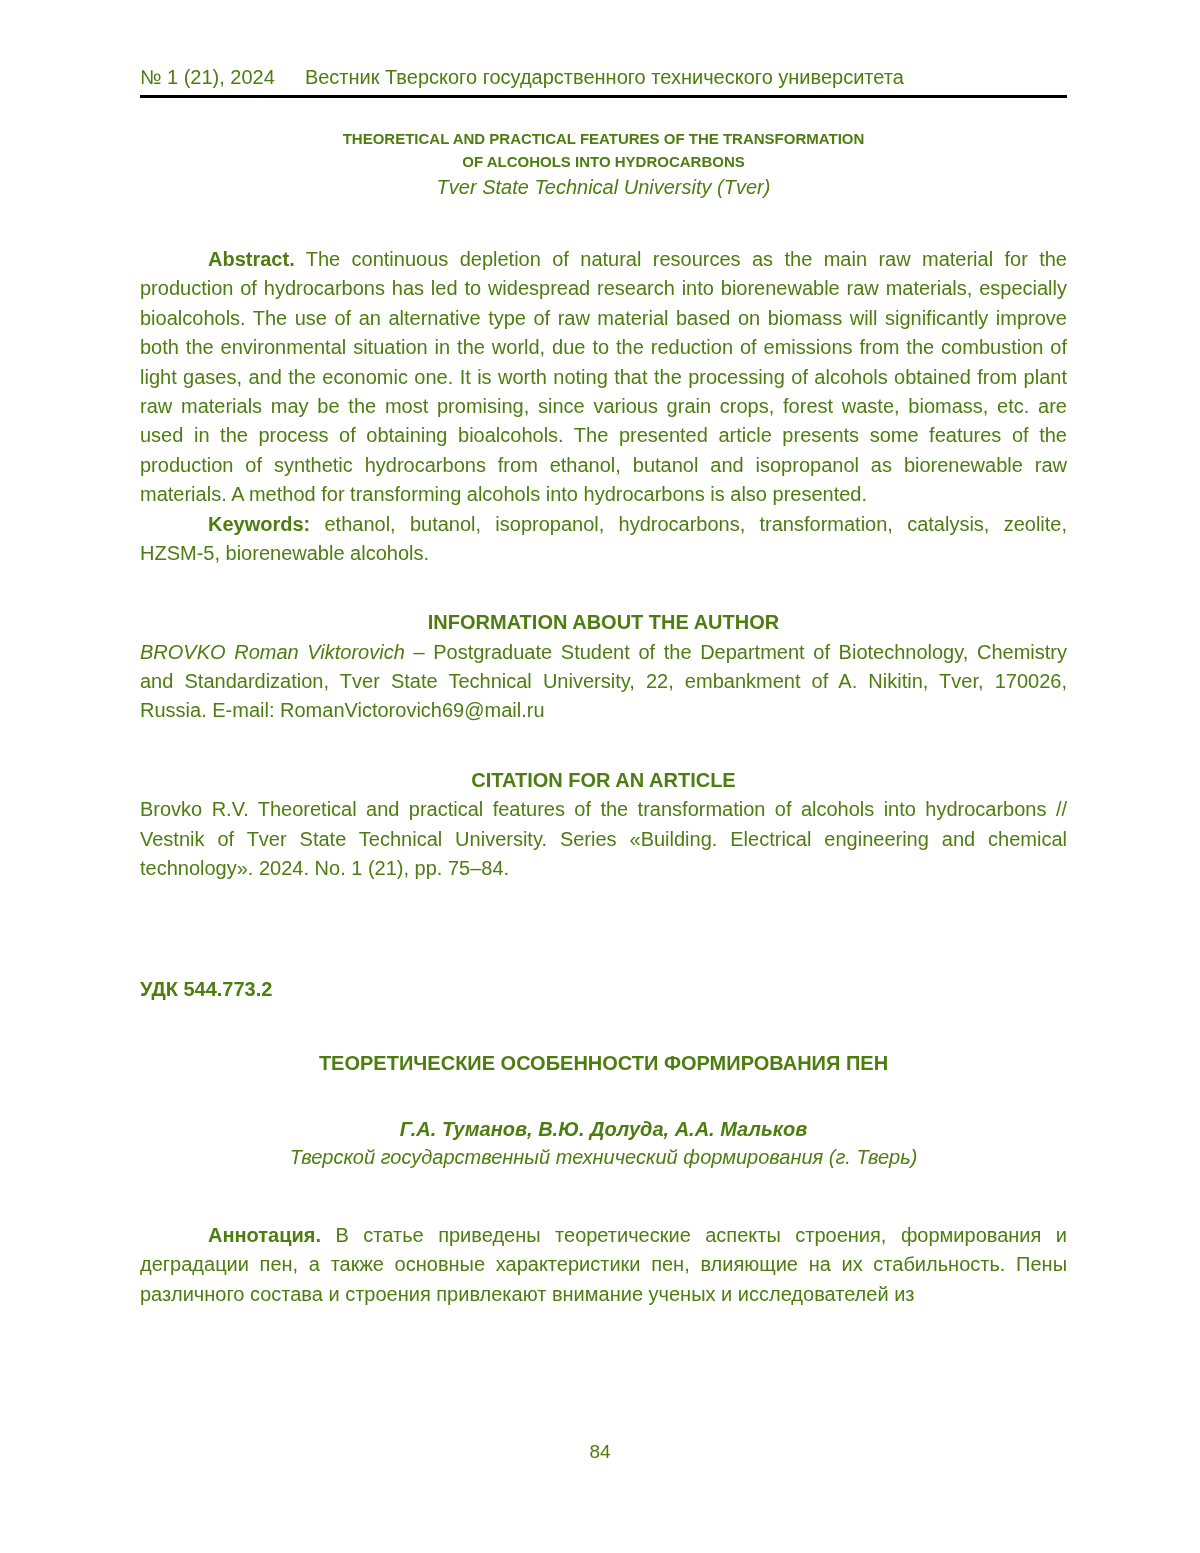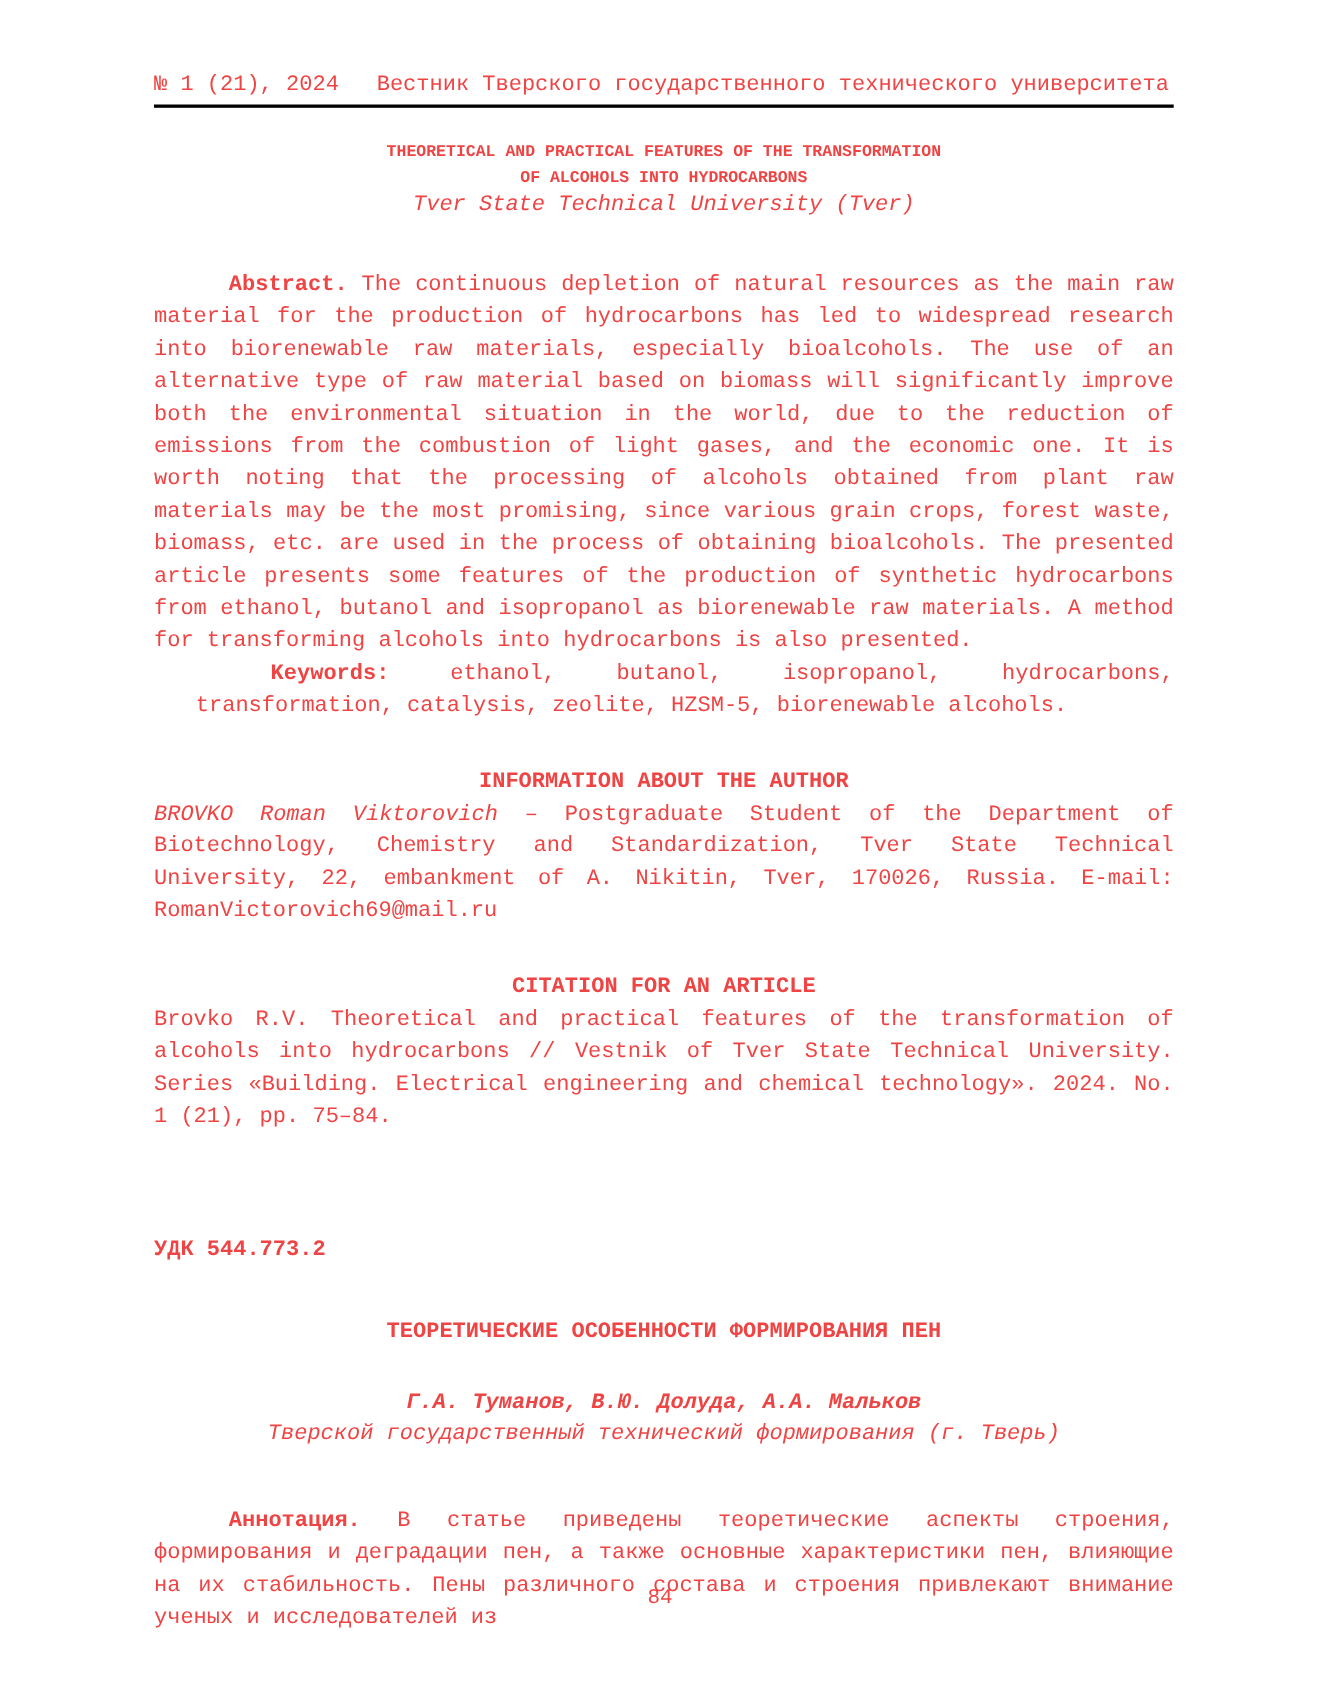"№ 1 (21), 2024" .page { color: #ef4444 -> #4d7c0f; font-family: Liberation Mono, monospace -> Liberation Sans, sans-serif }
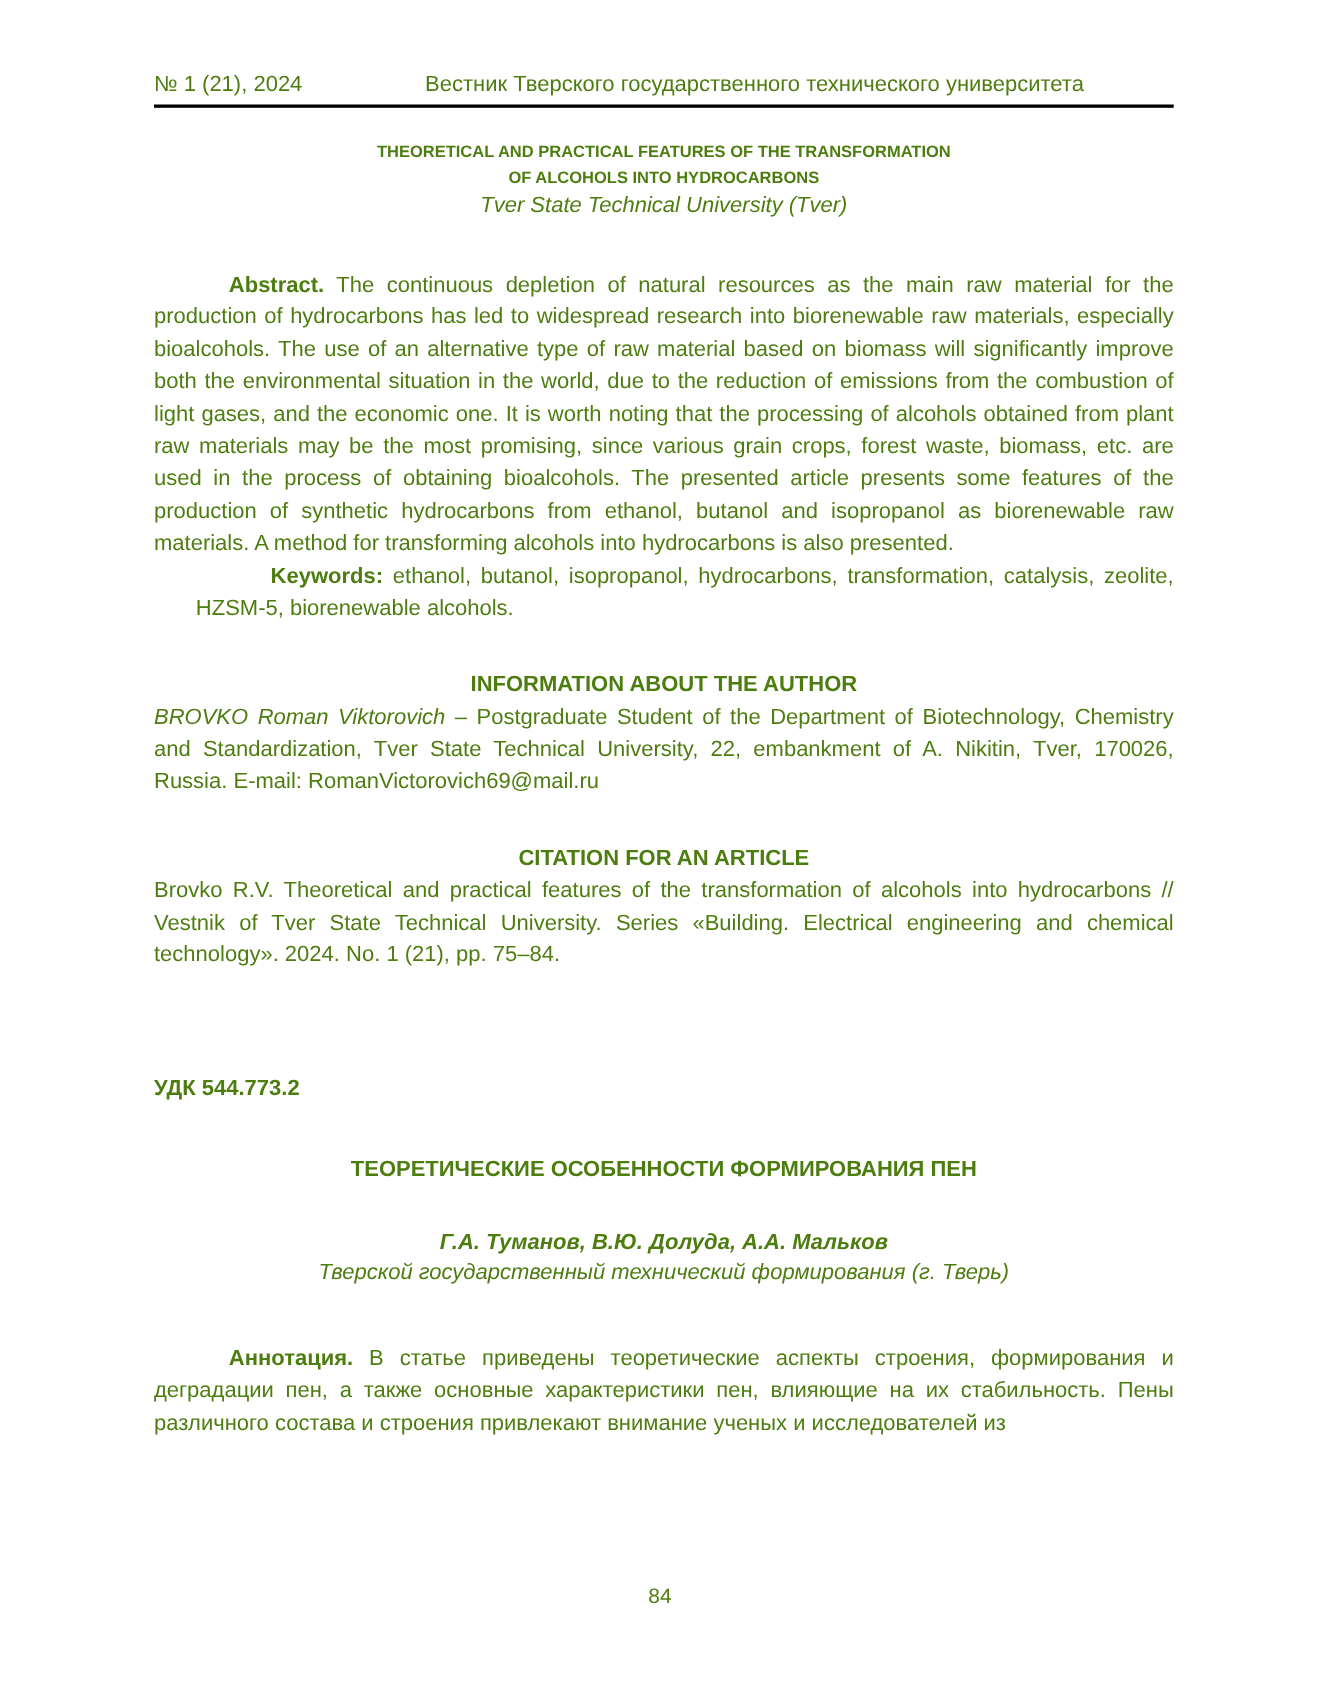"Вестник Тверского государственного" .journal { text-align: center -> none }
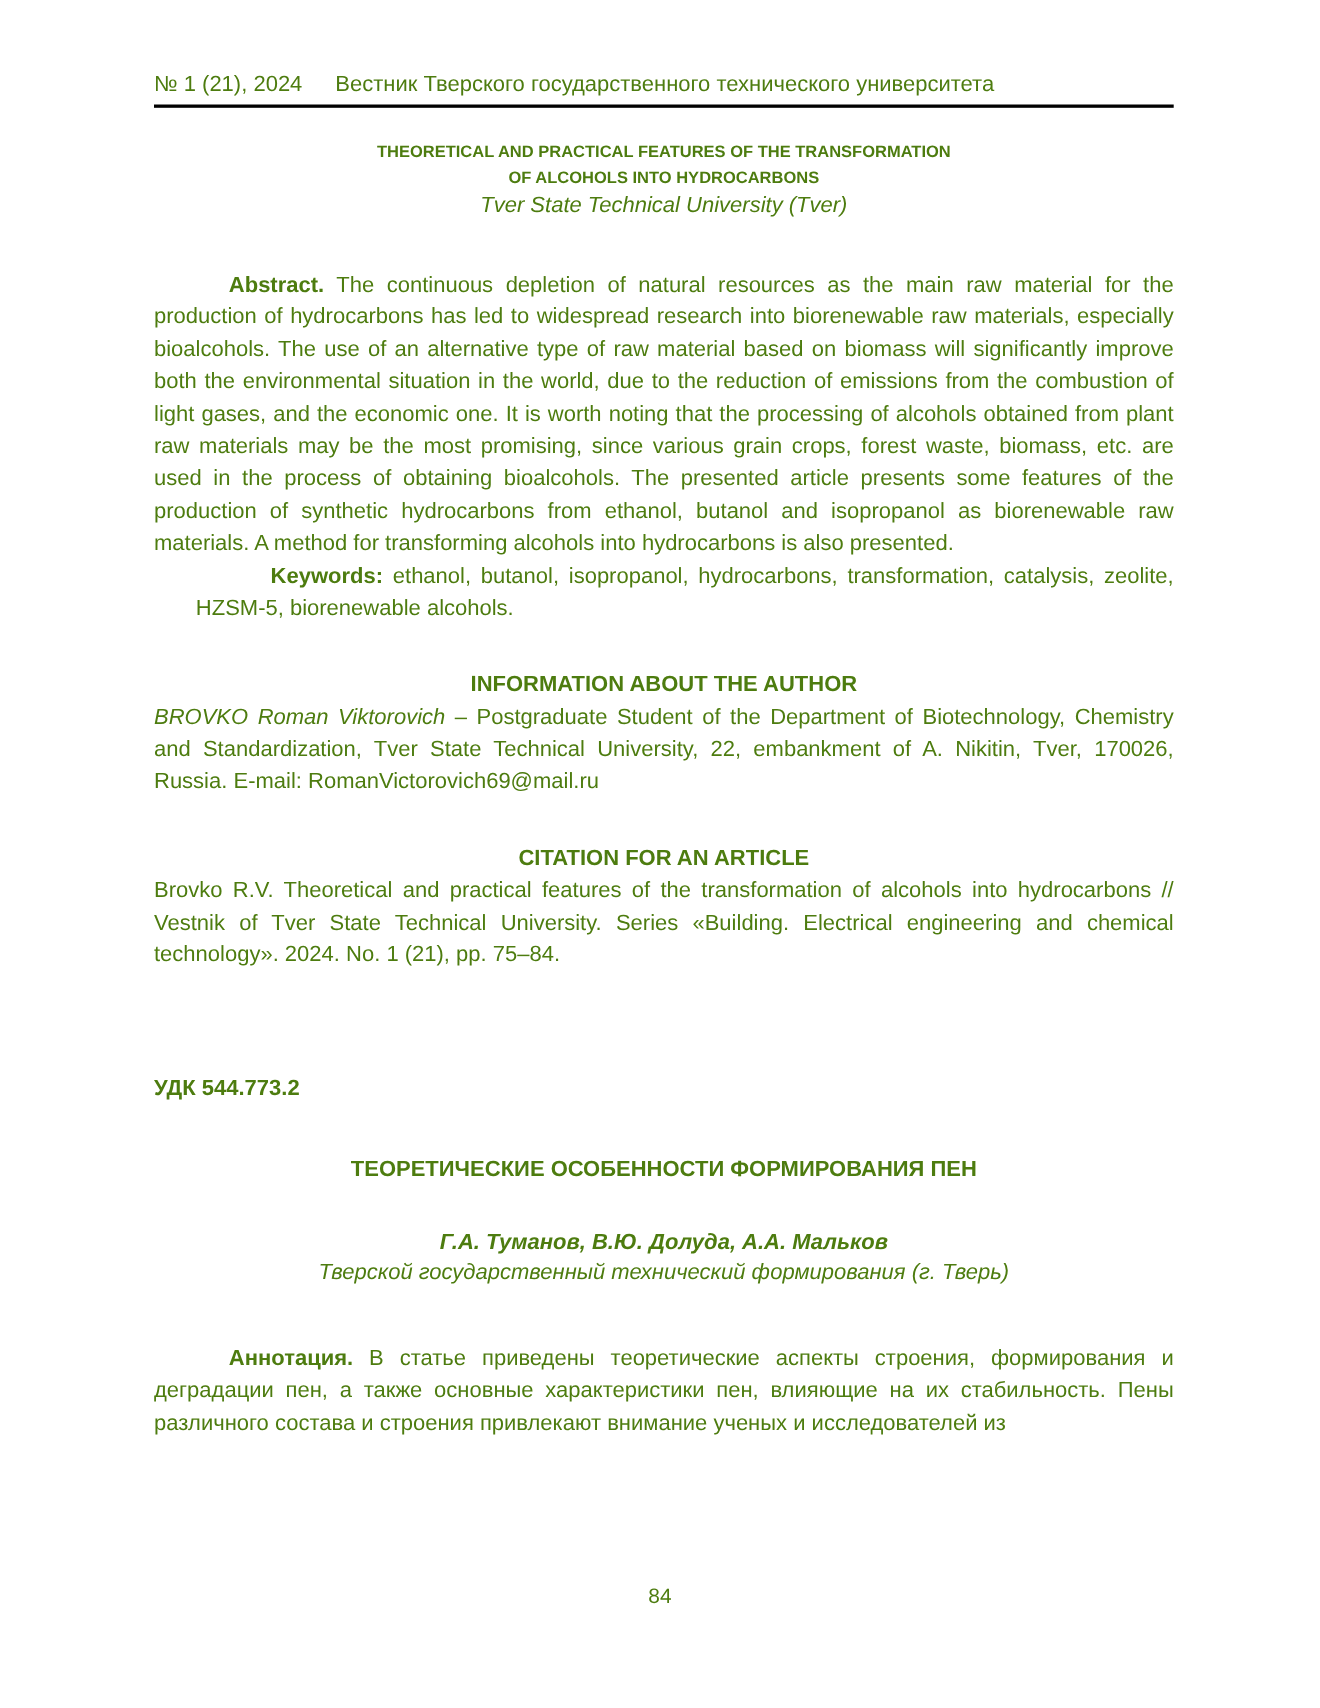"Keywords: ethanol, butanol, isopropanol," .keywords { margin-left: 38px -> none }
